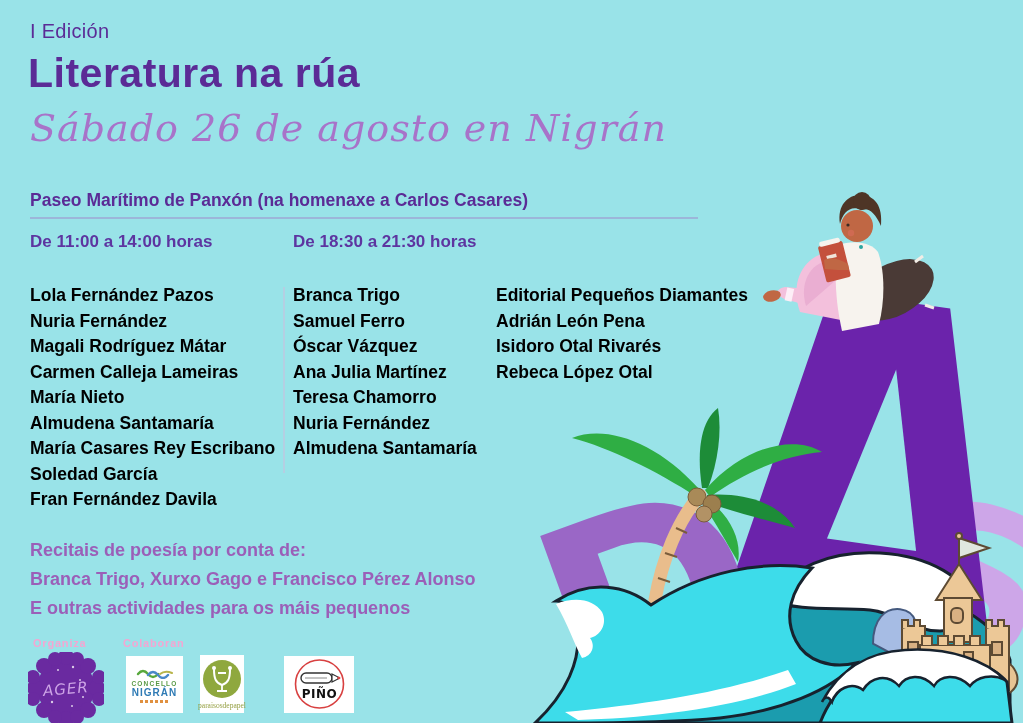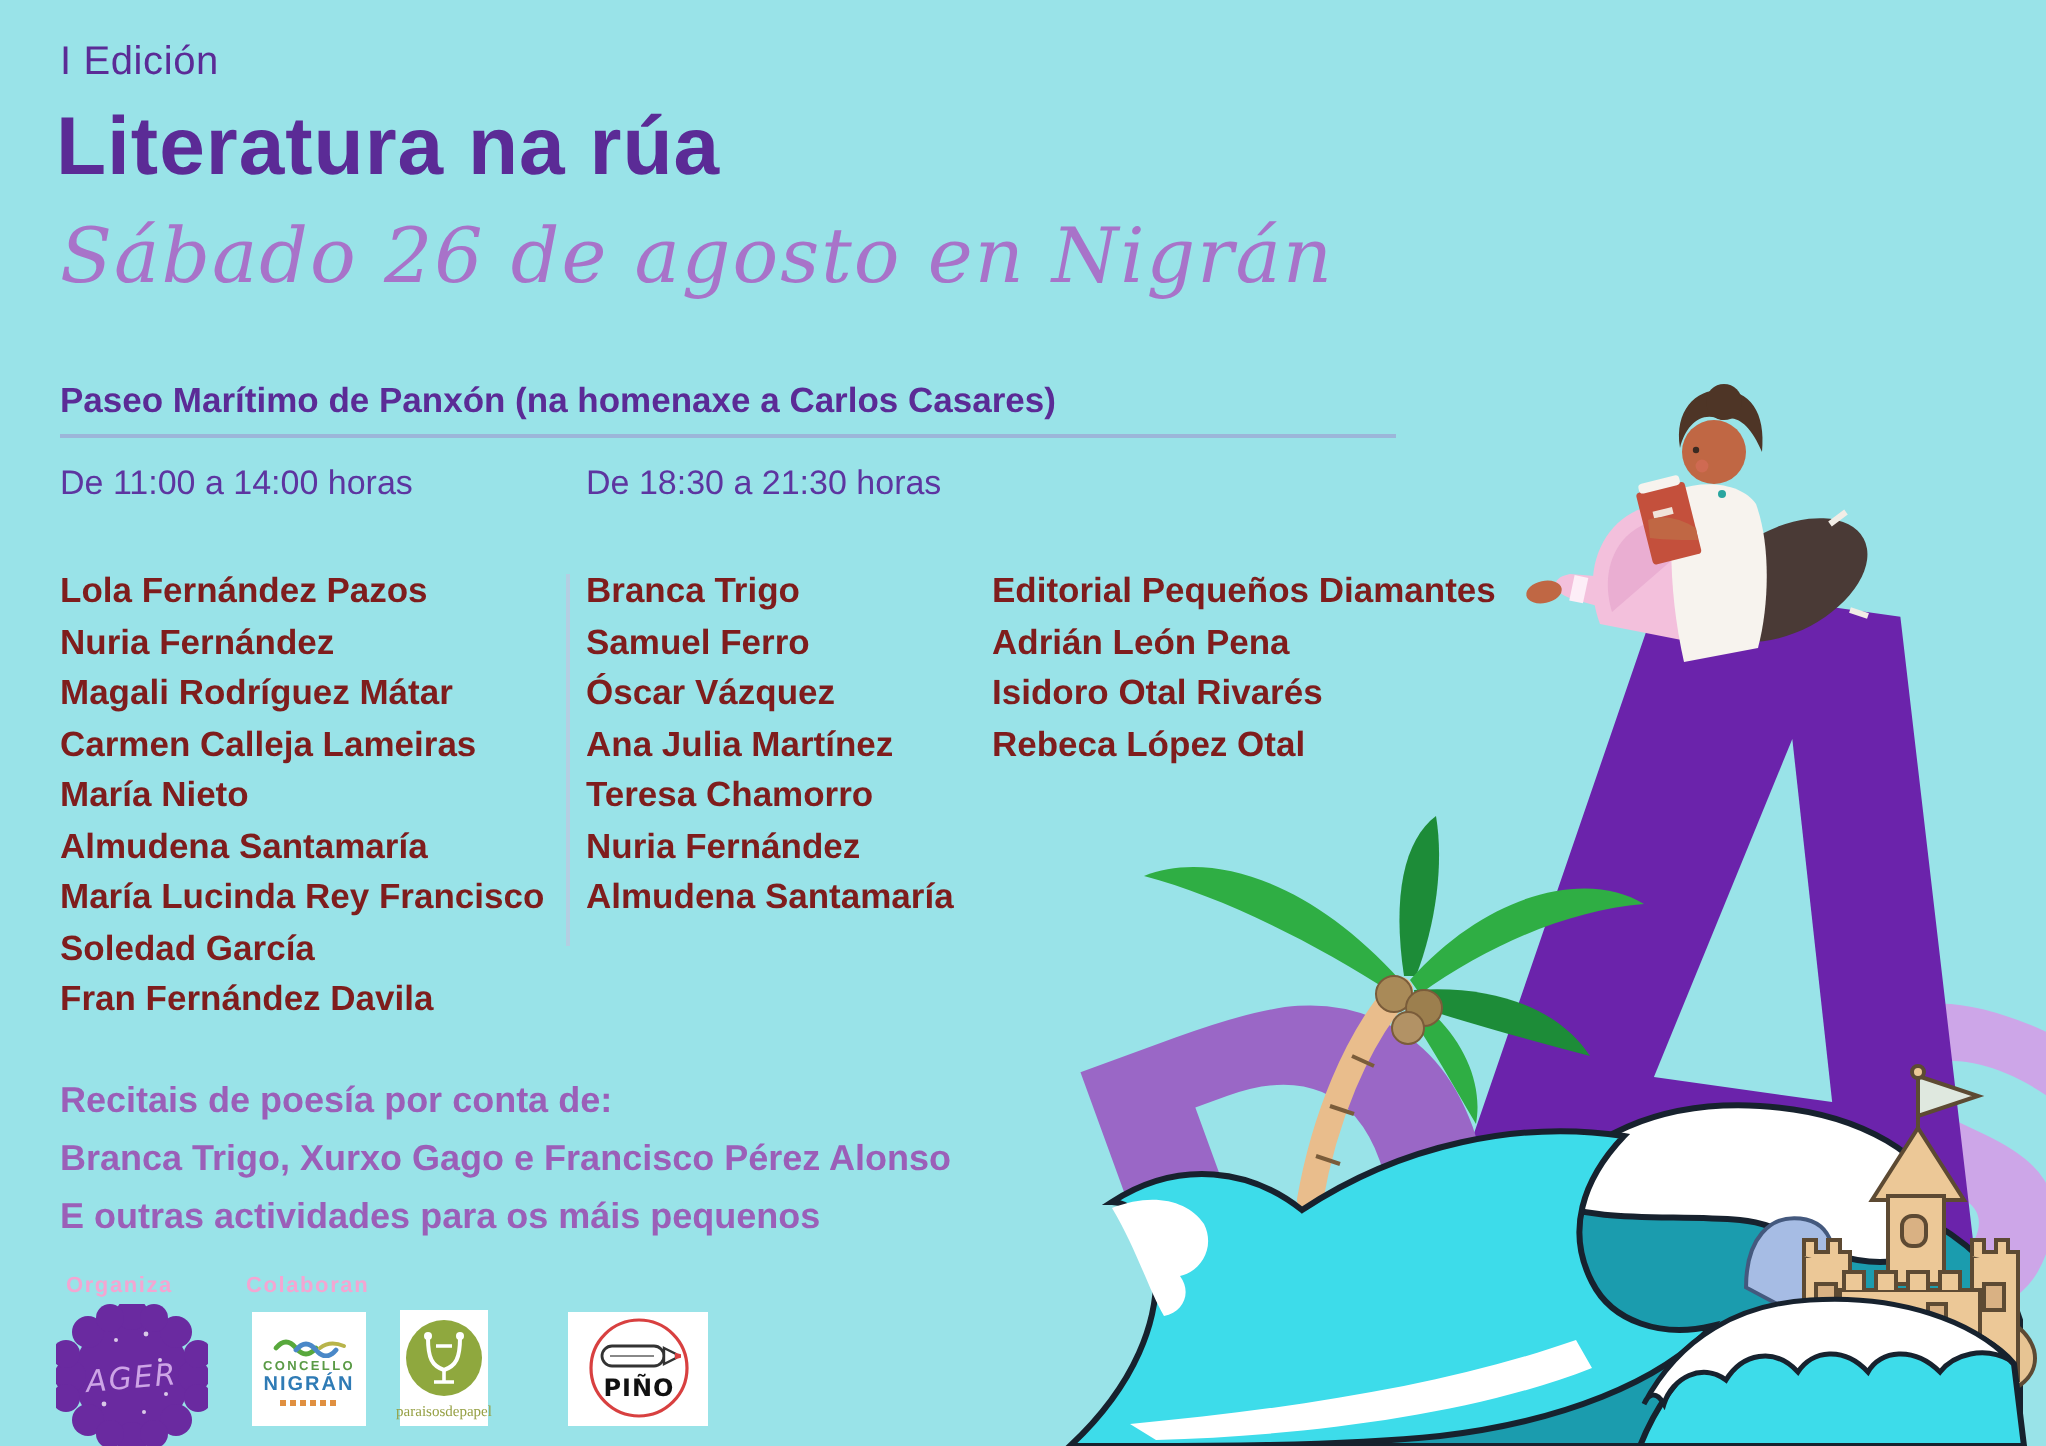"De 11:00 a 14:00 horas" .time { font-weight: 400 -> 700 }
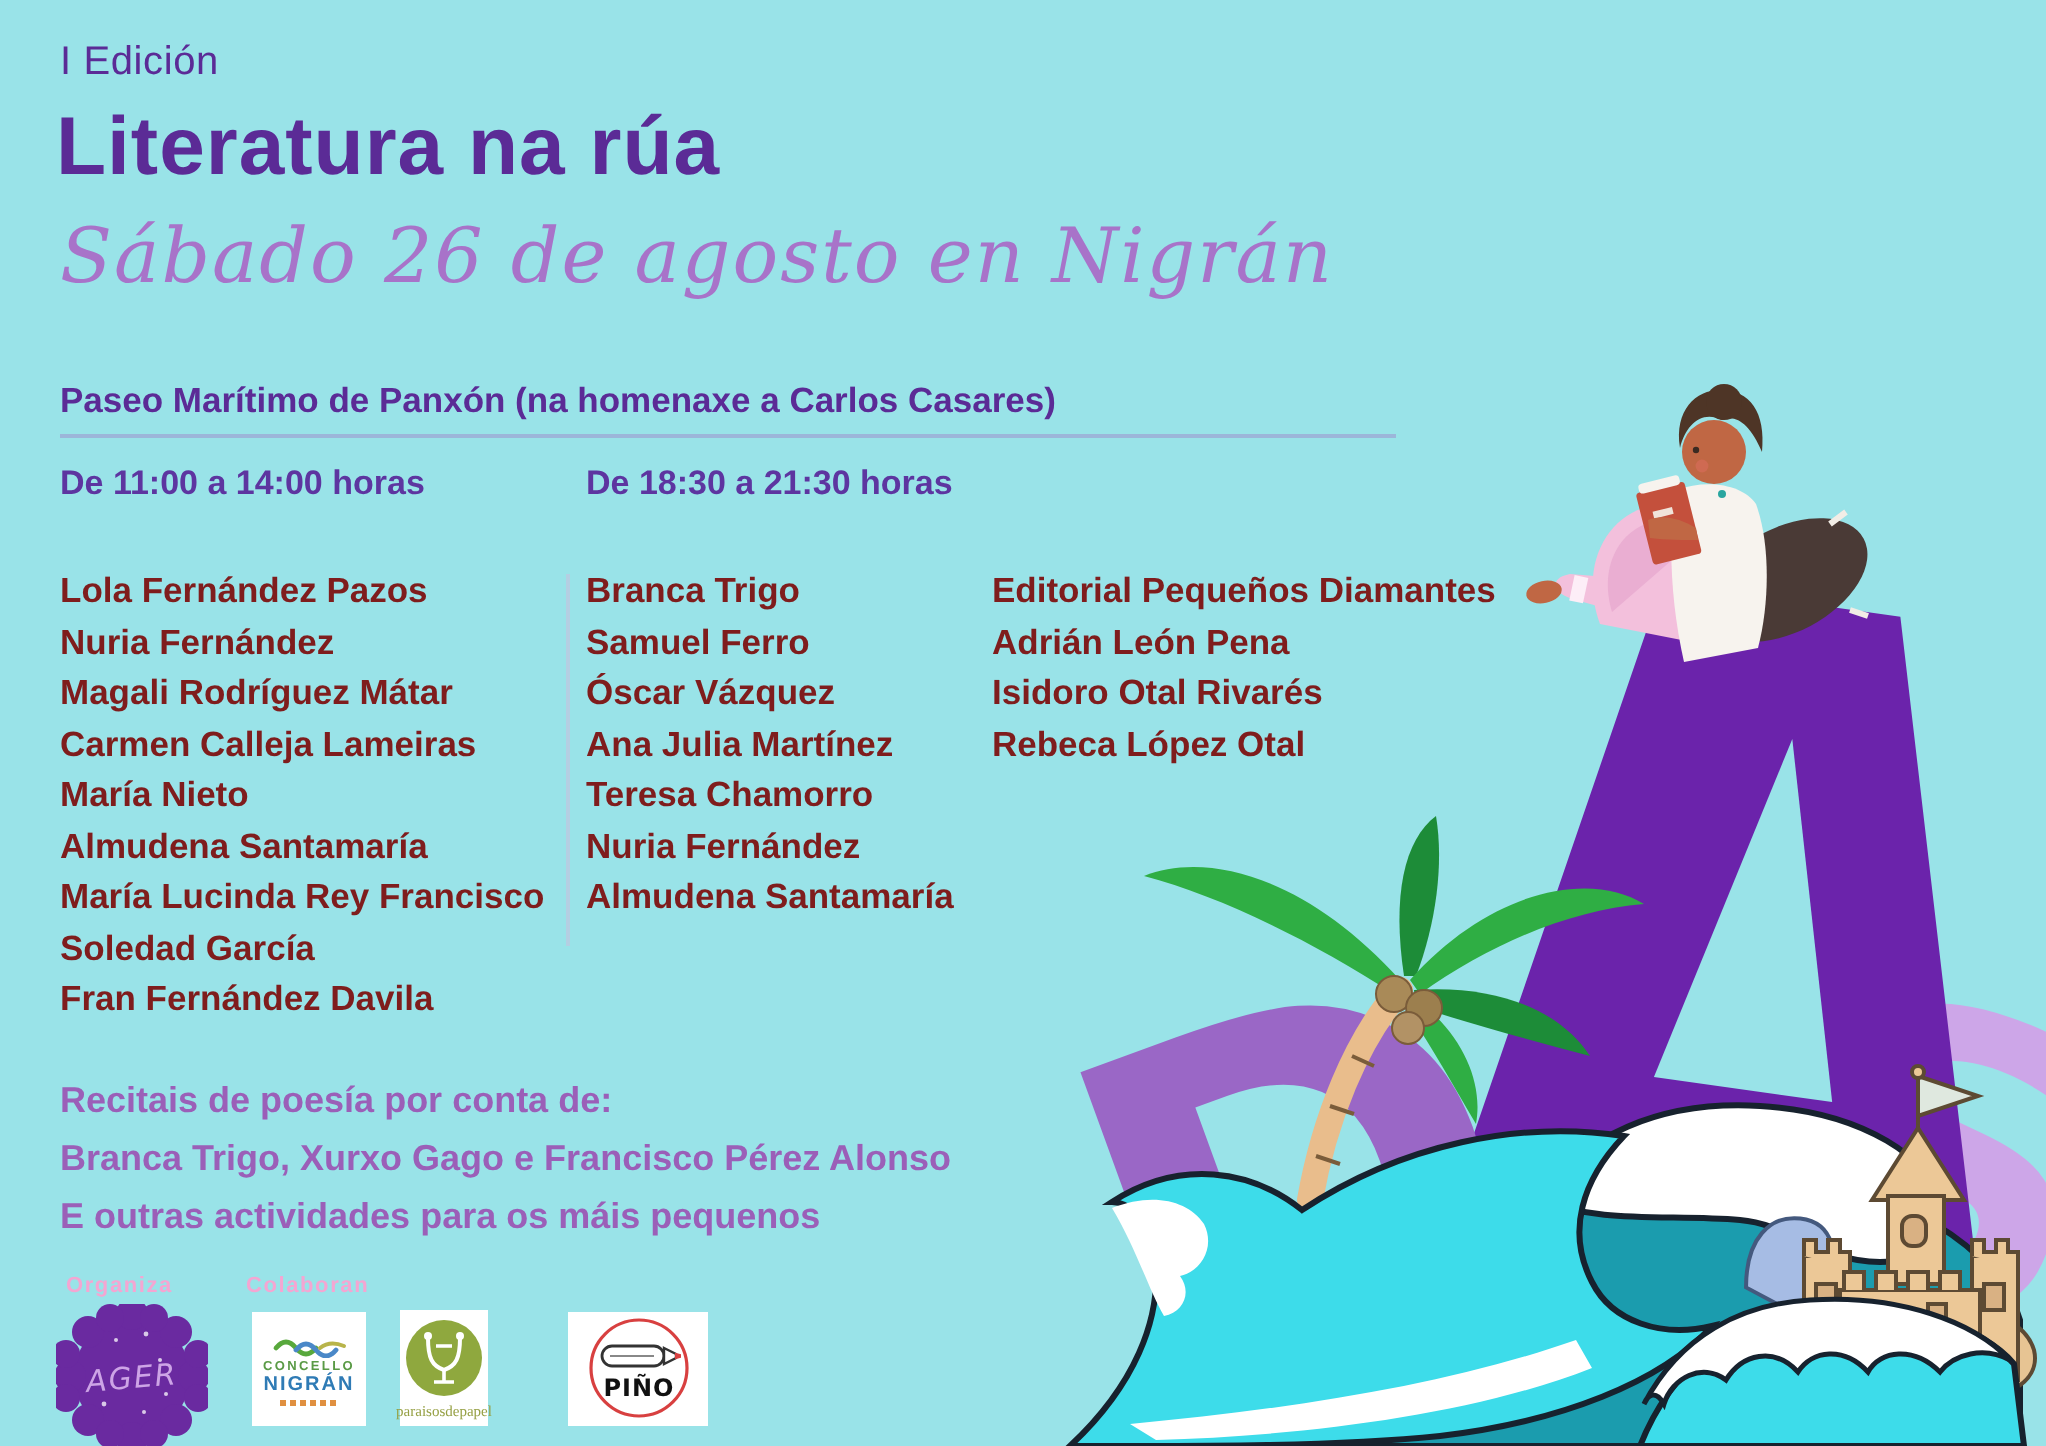"Lola Fernández Pazos" .namecol span { color: #7f1d1d -> #000000 }
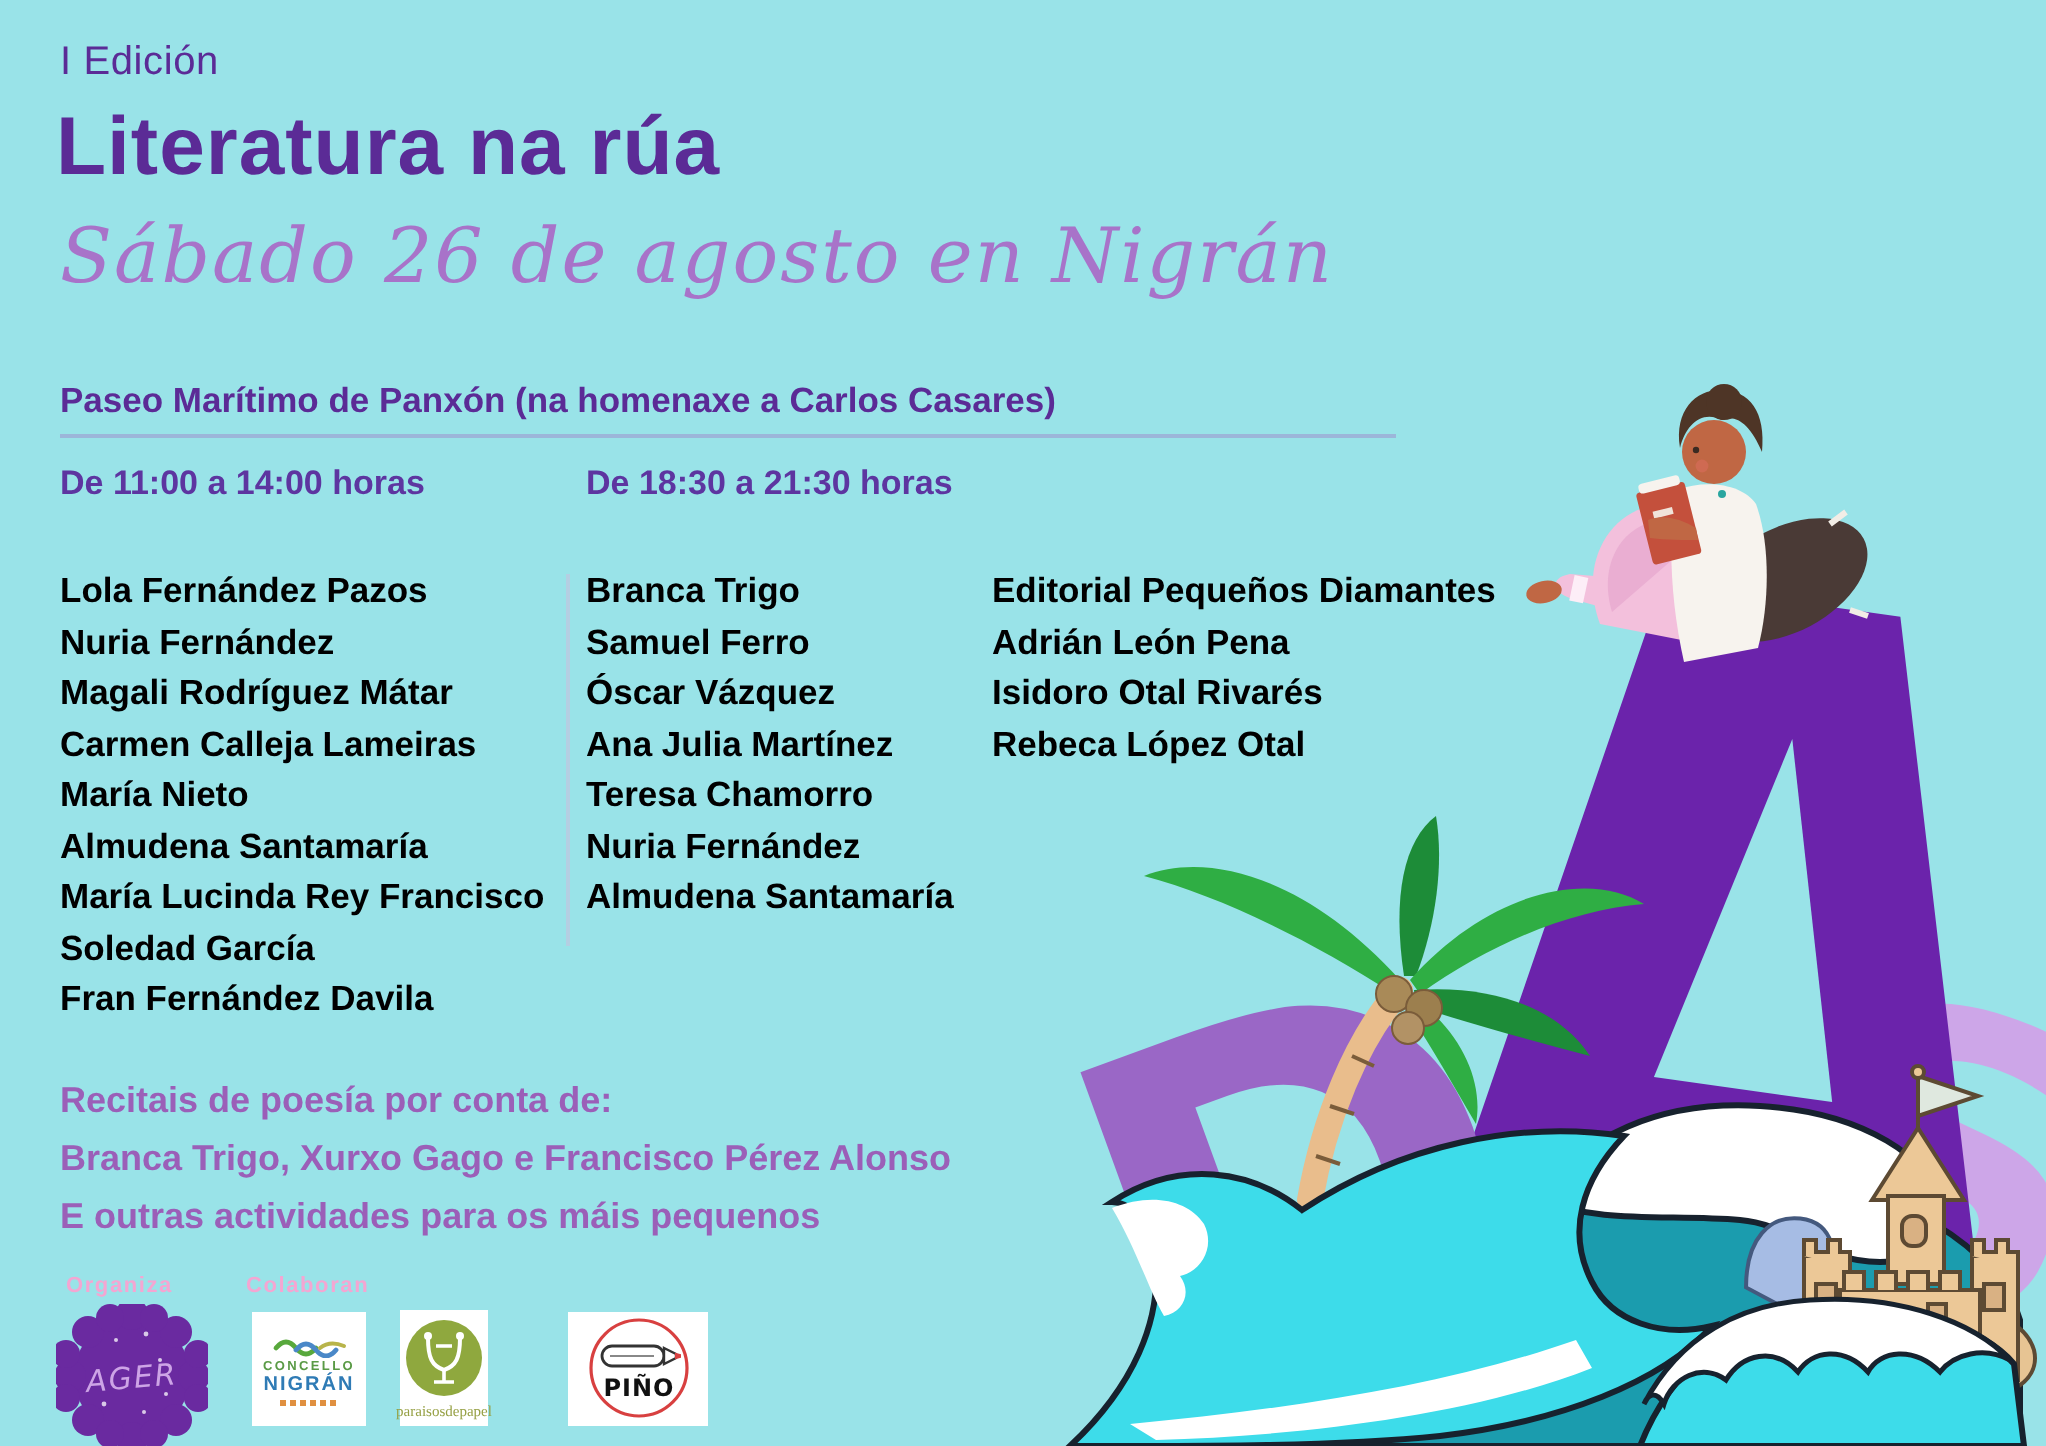"María Lucinda Rey Francisco" span { text: Lucinda Rey Francisco -> Casares Rey Escribano }
